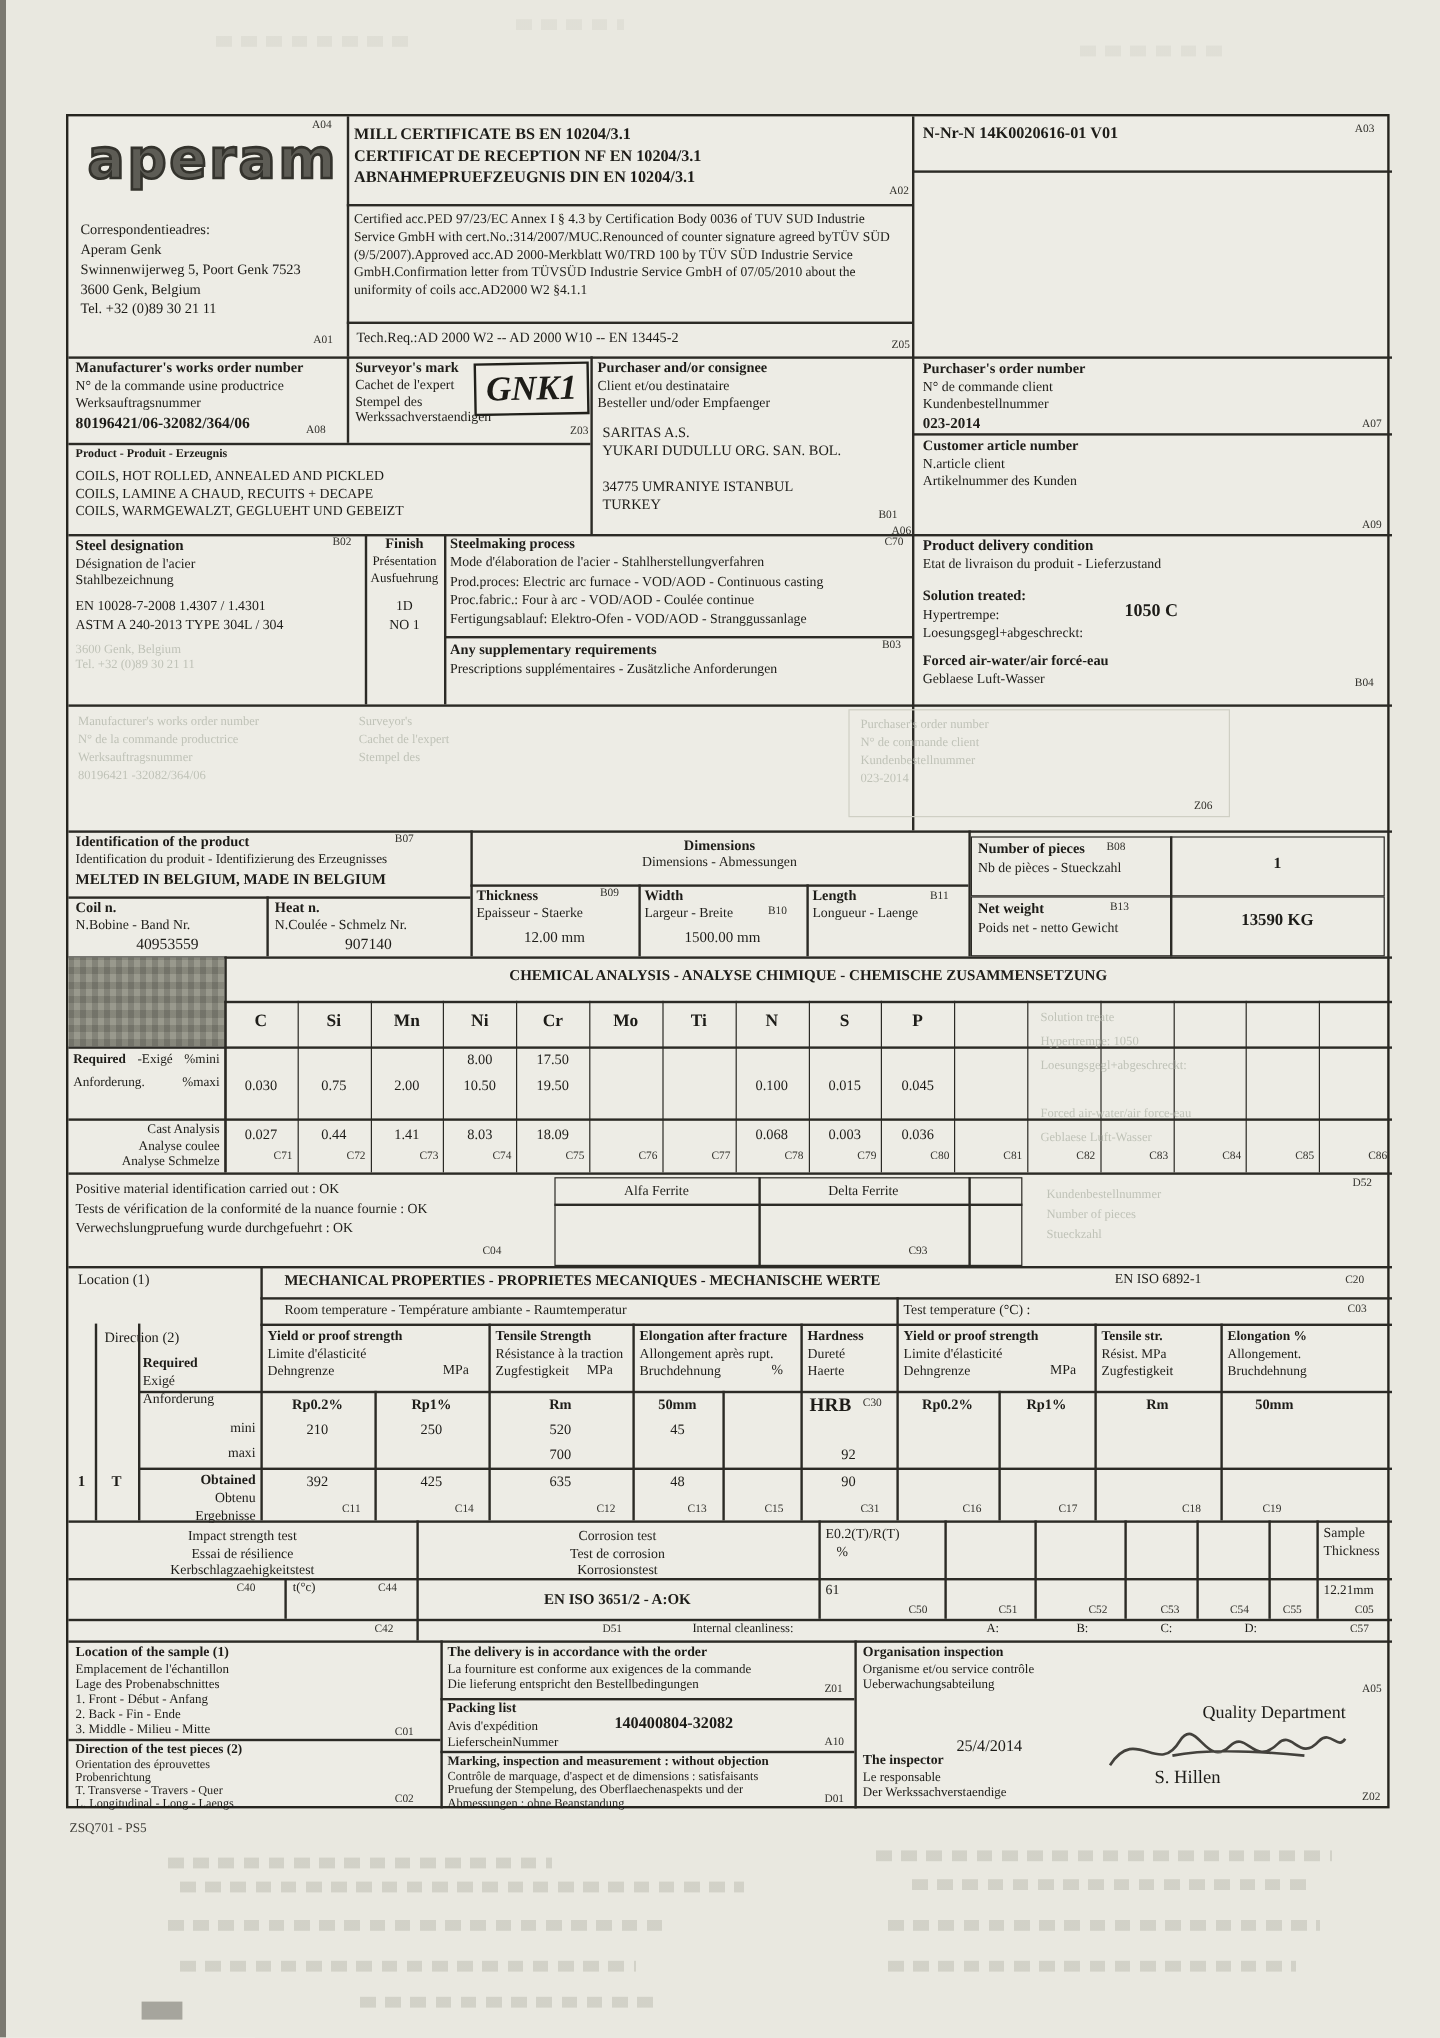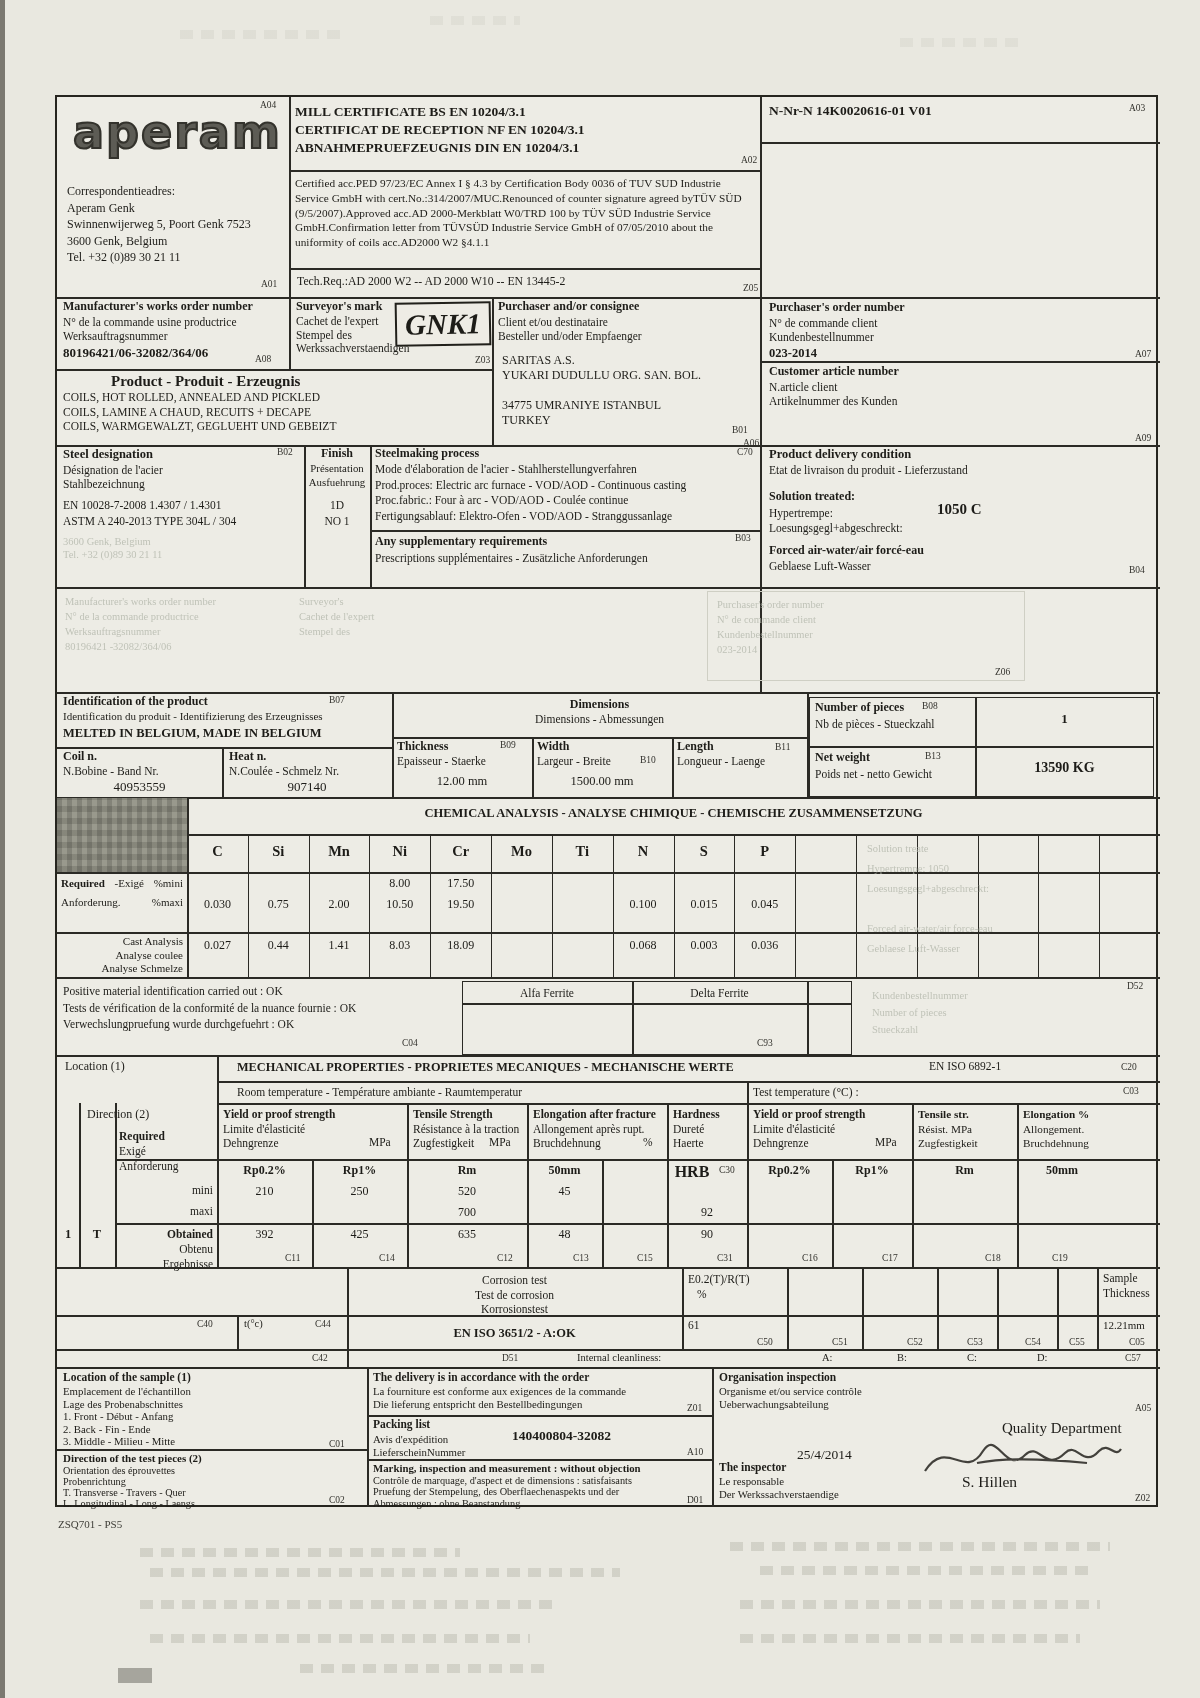"Product - Produit - Erzeugnis" div.abs { font-size: 15px -> 10px; margin-left: 48px -> none }
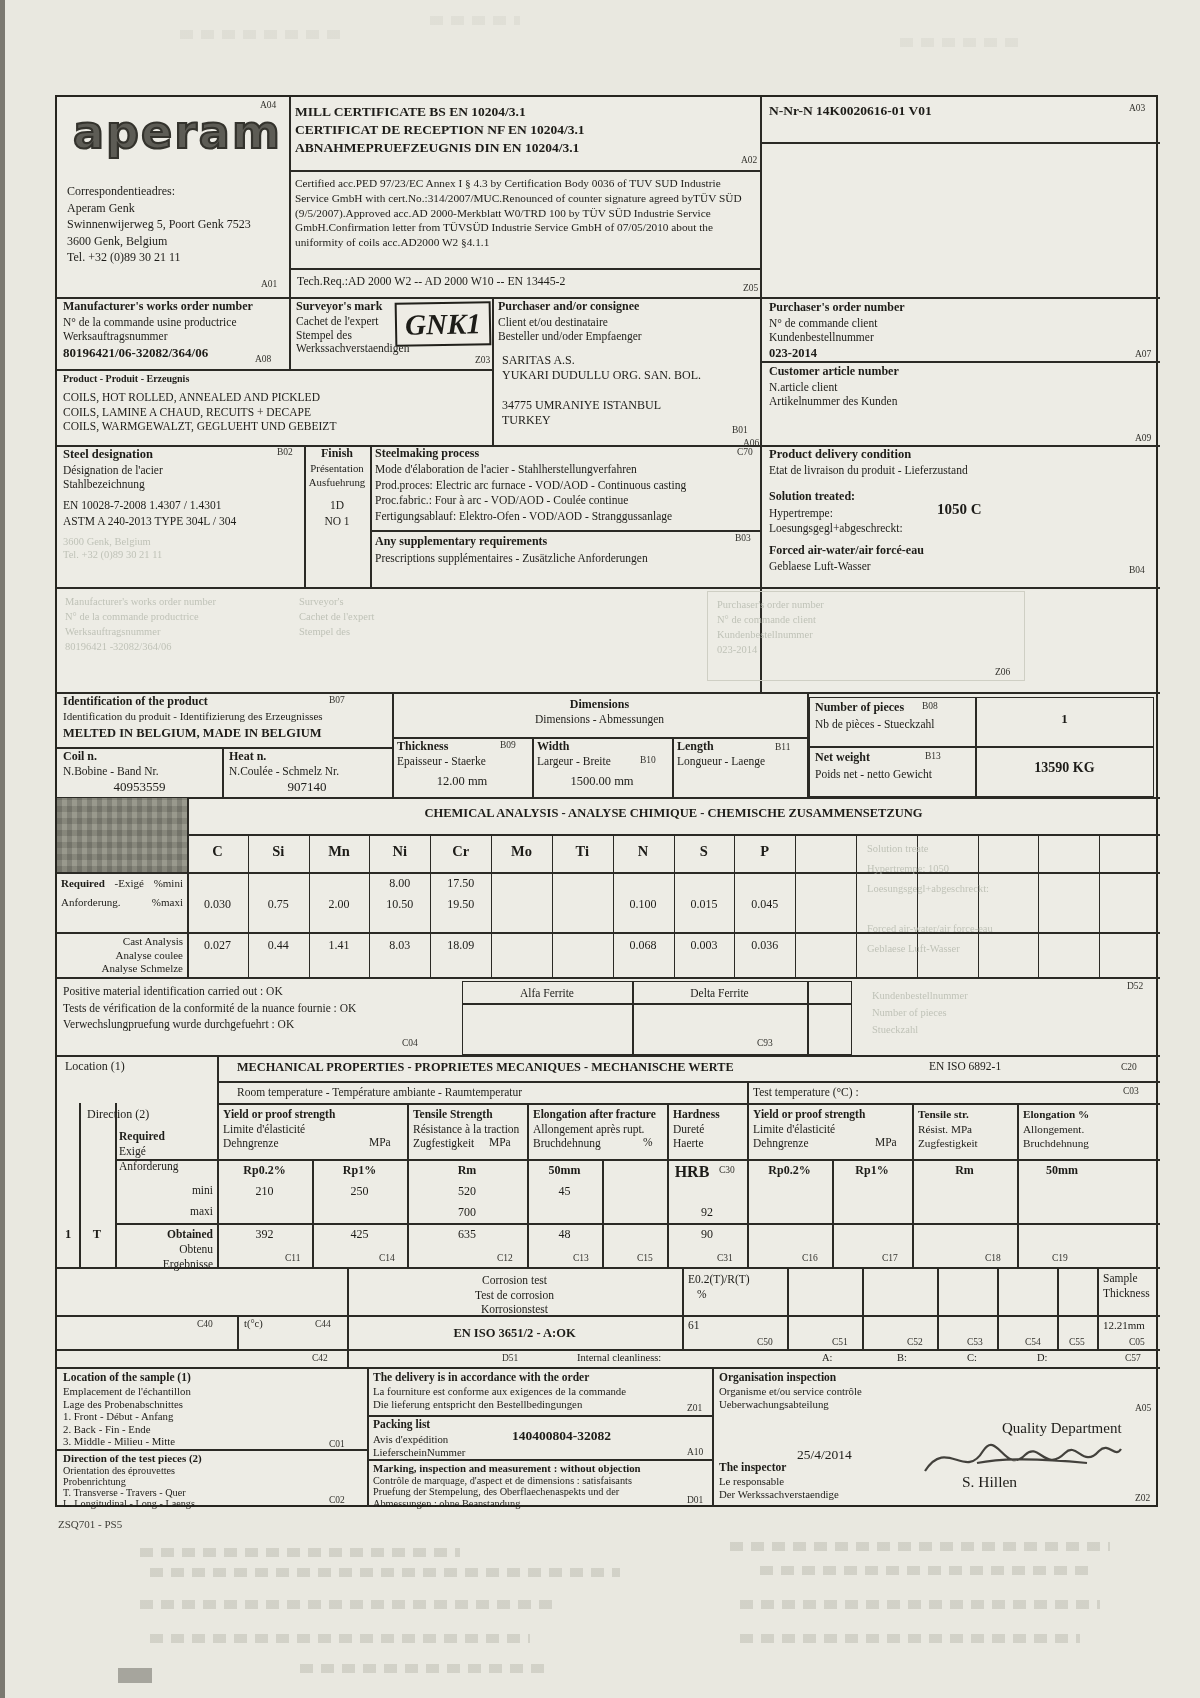"C71" div.frow { html: none -> <div> <div>C71</div> <div>C72</div> <div>C73</div> <div>C74</div> <div>C75</div> <div>C76</div> <div>C77</div> <div>C78</div> <div>C79</div> <div>C80</div> <div>C81</div> <div>C82</div> <div>C83</div> <div>C84</div> <div>C85</div> <div>C86</div> </div> }
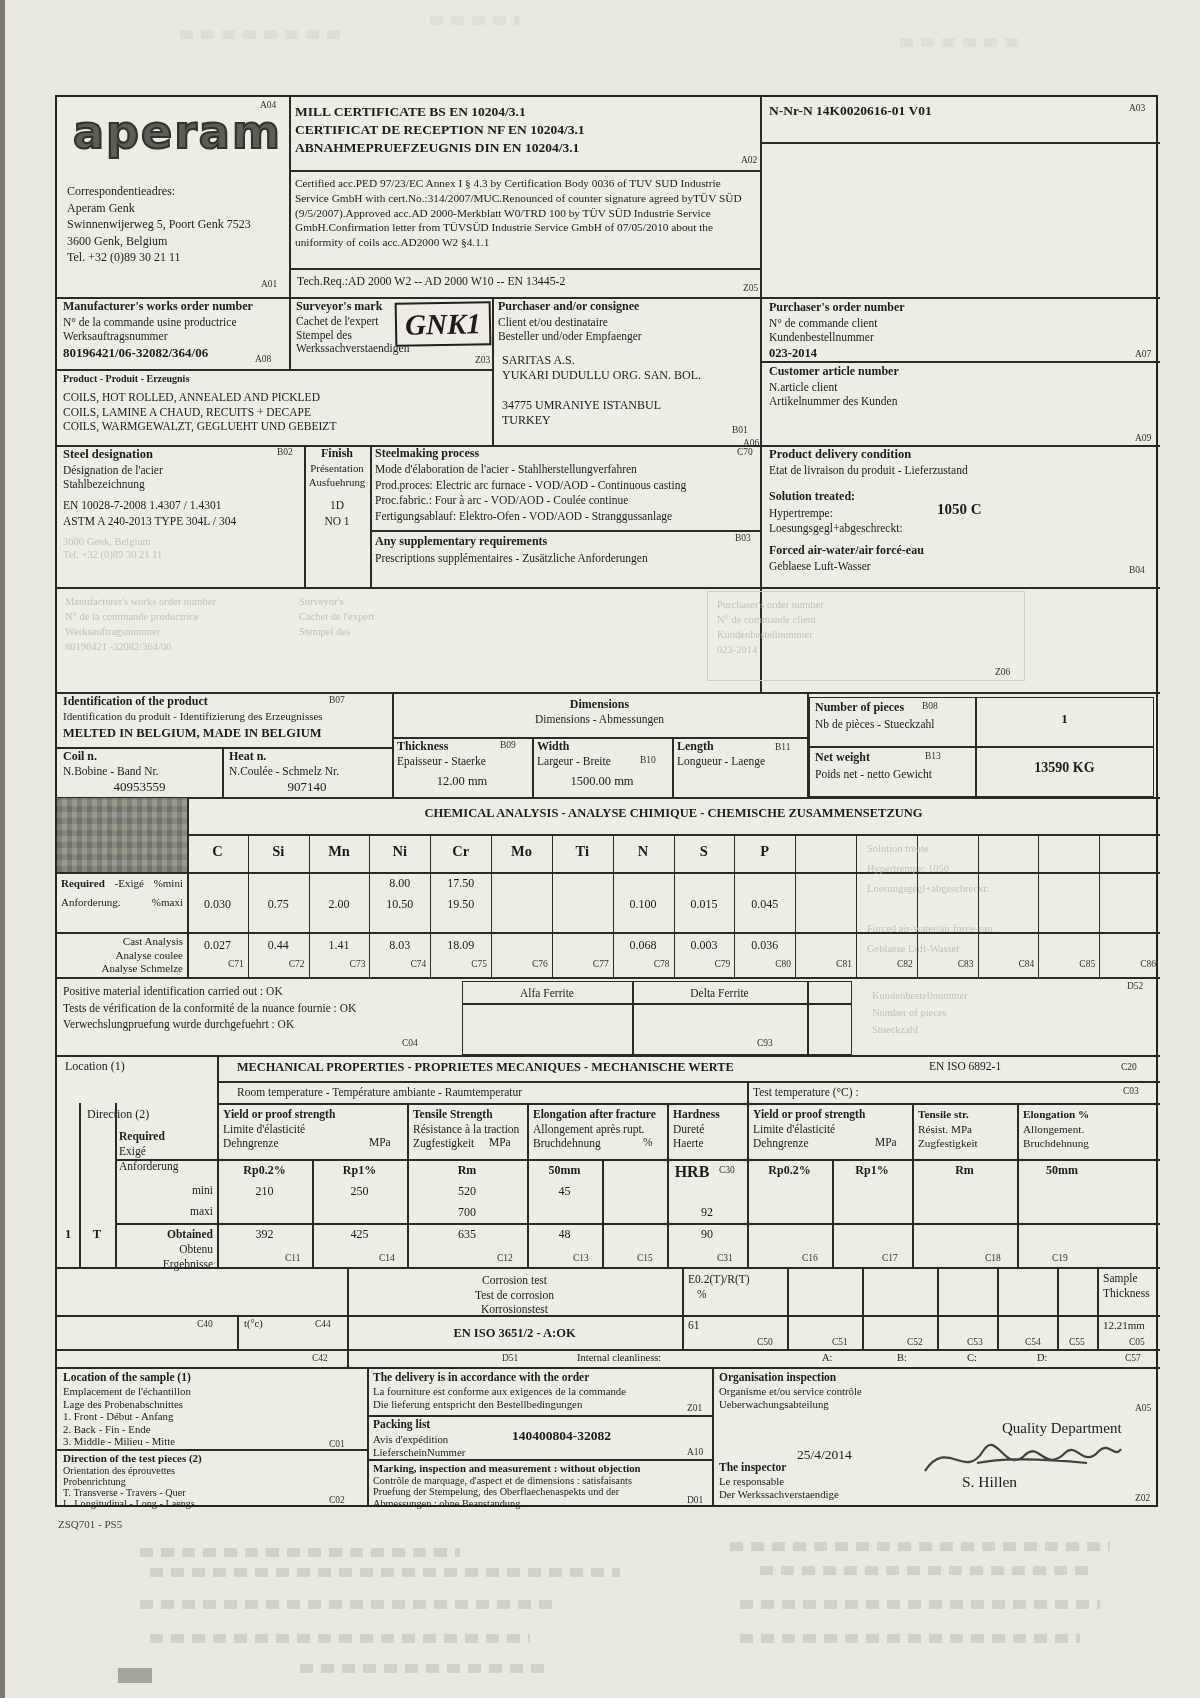"Impact strength test" div.box { html: none -> <div>Impact strength test Essai de résilience Kerbschlagzaehigkeitstest</div> }
